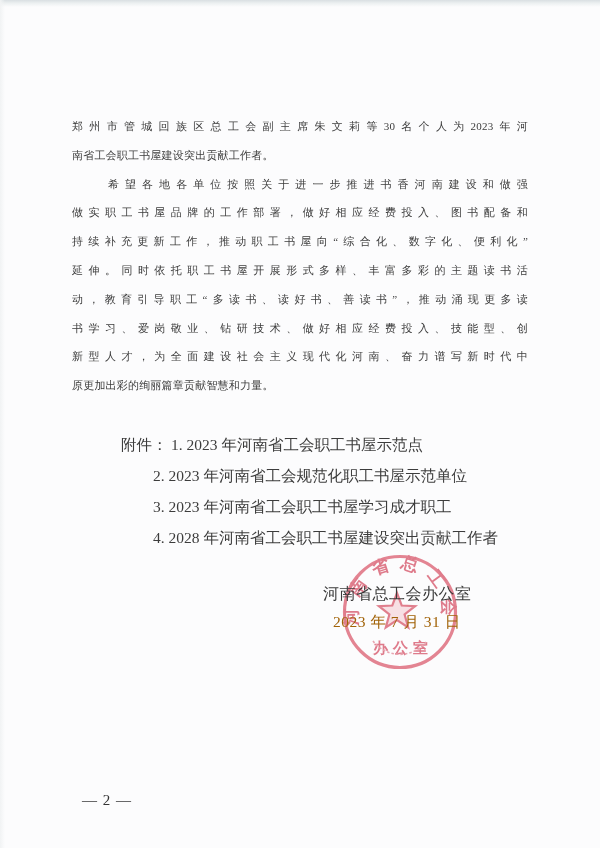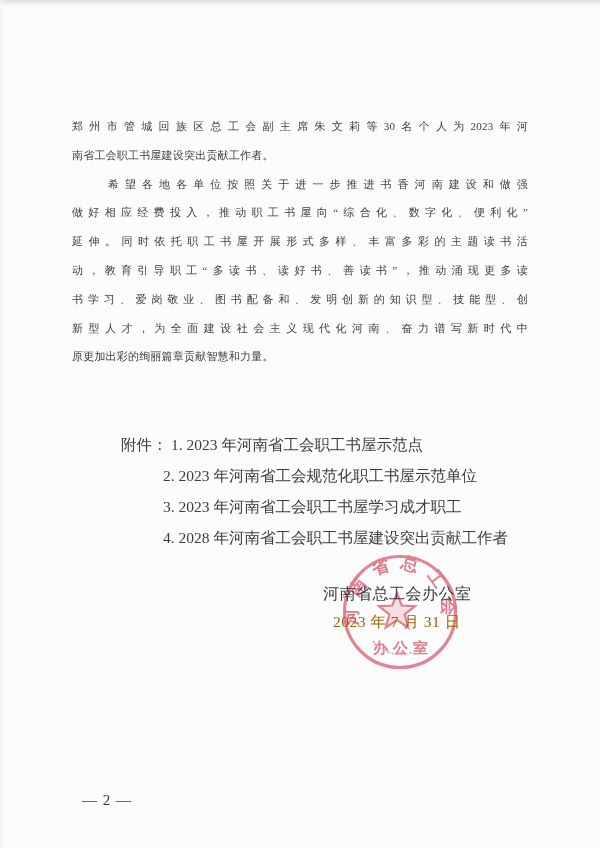"做实职工书屋品牌的工作部署，做好相应经费投入、图书配备和" div.line { html: none -> <div>做实职工书屋品牌的工作部署，做好相应经费投入、图书配备和</div> }
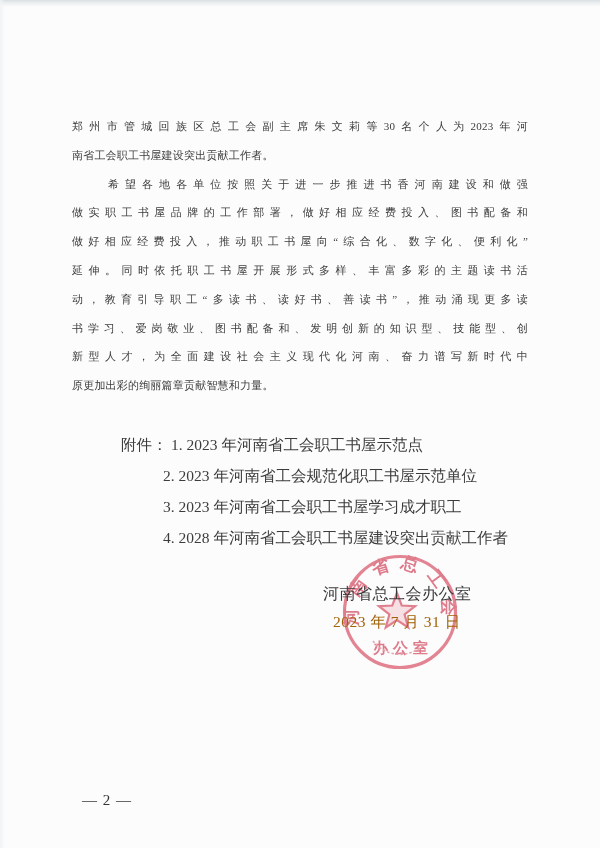"做好相应经费投入，推动职工书屋向“综合化、数字化、便利化”" div.line { text: 做好相应经费投入 -> 持续补充更新工作 }
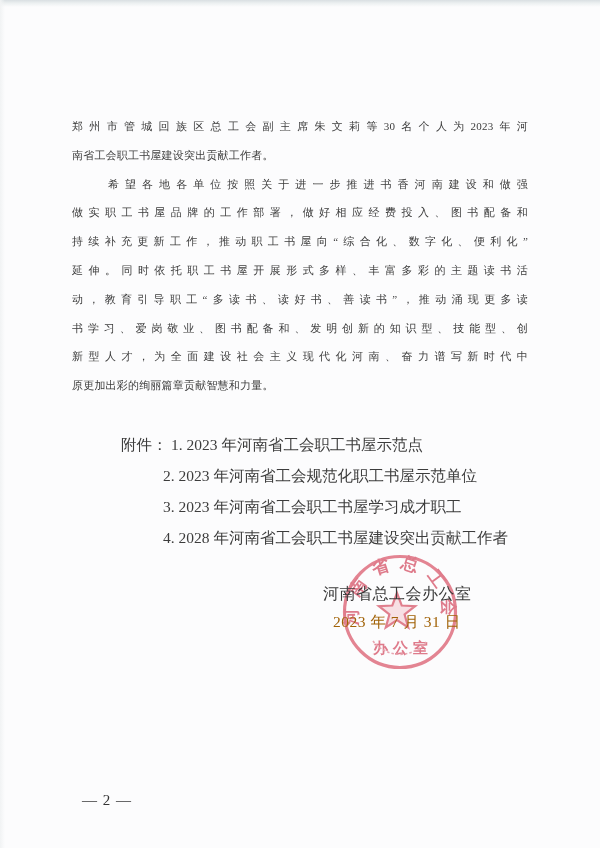"书学习、爱岗敬业、图书配备和、发明创新的知识型、技能型、创" div.line { text: 图书配备和、发明创新的知识型 -> 钻研技术、做好相应经费投入 }
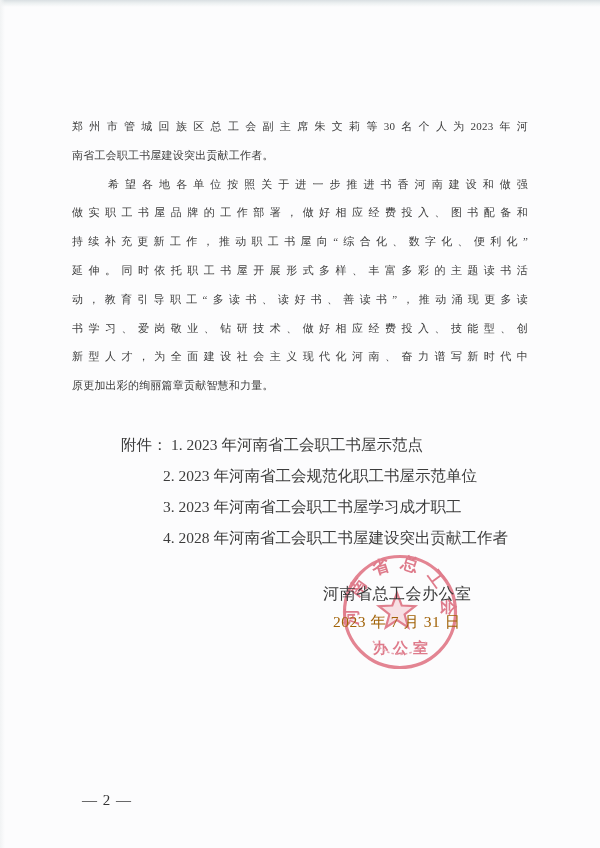"2. 2023 年河南省工会规范化职工书屋示范单位" .attach-row.cont { margin-left: 50px -> 40px }
